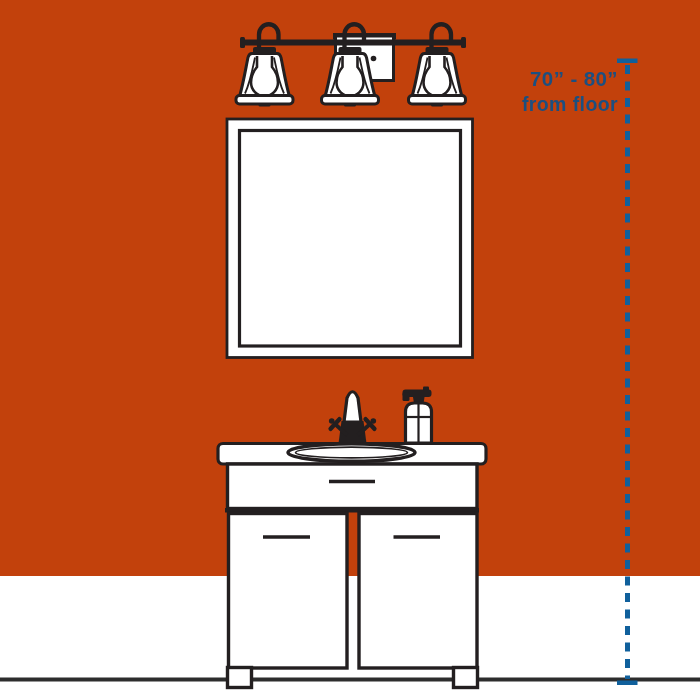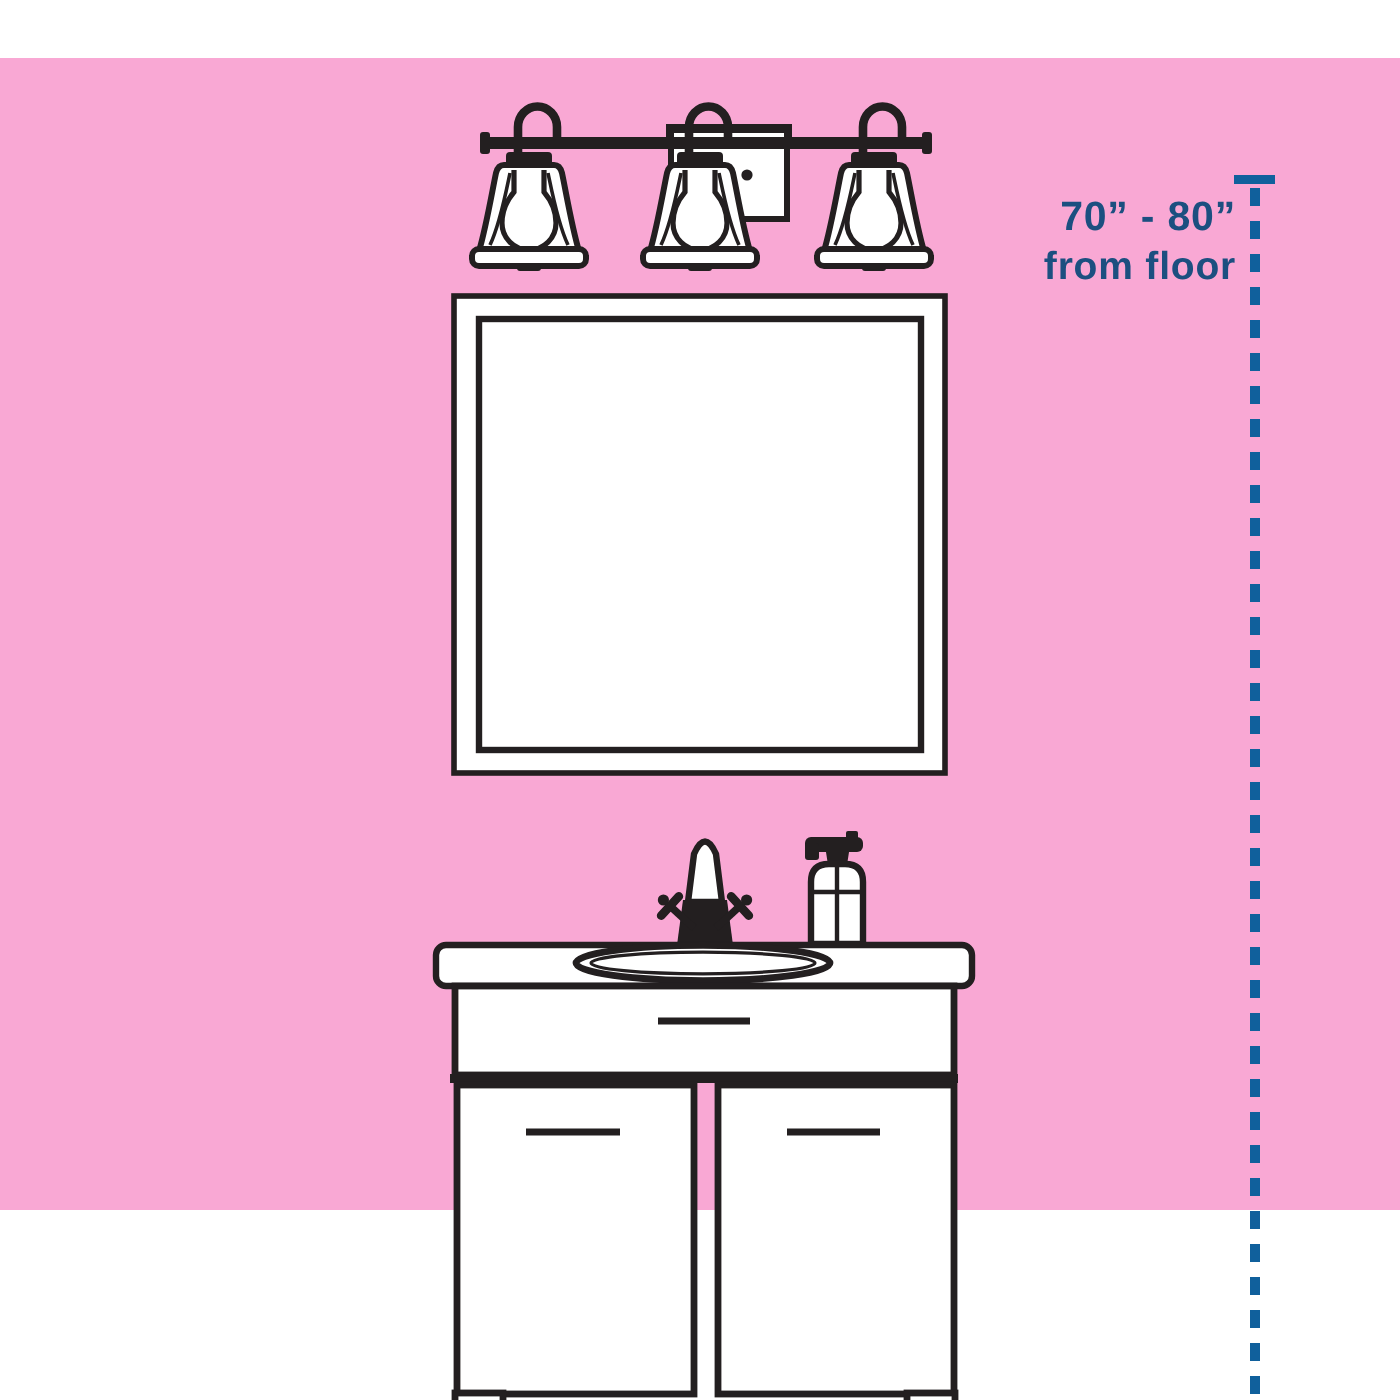"70” - 80”" .stage { background: #f9a8d4 -> #c2410c; margin-top: 29px -> none }
